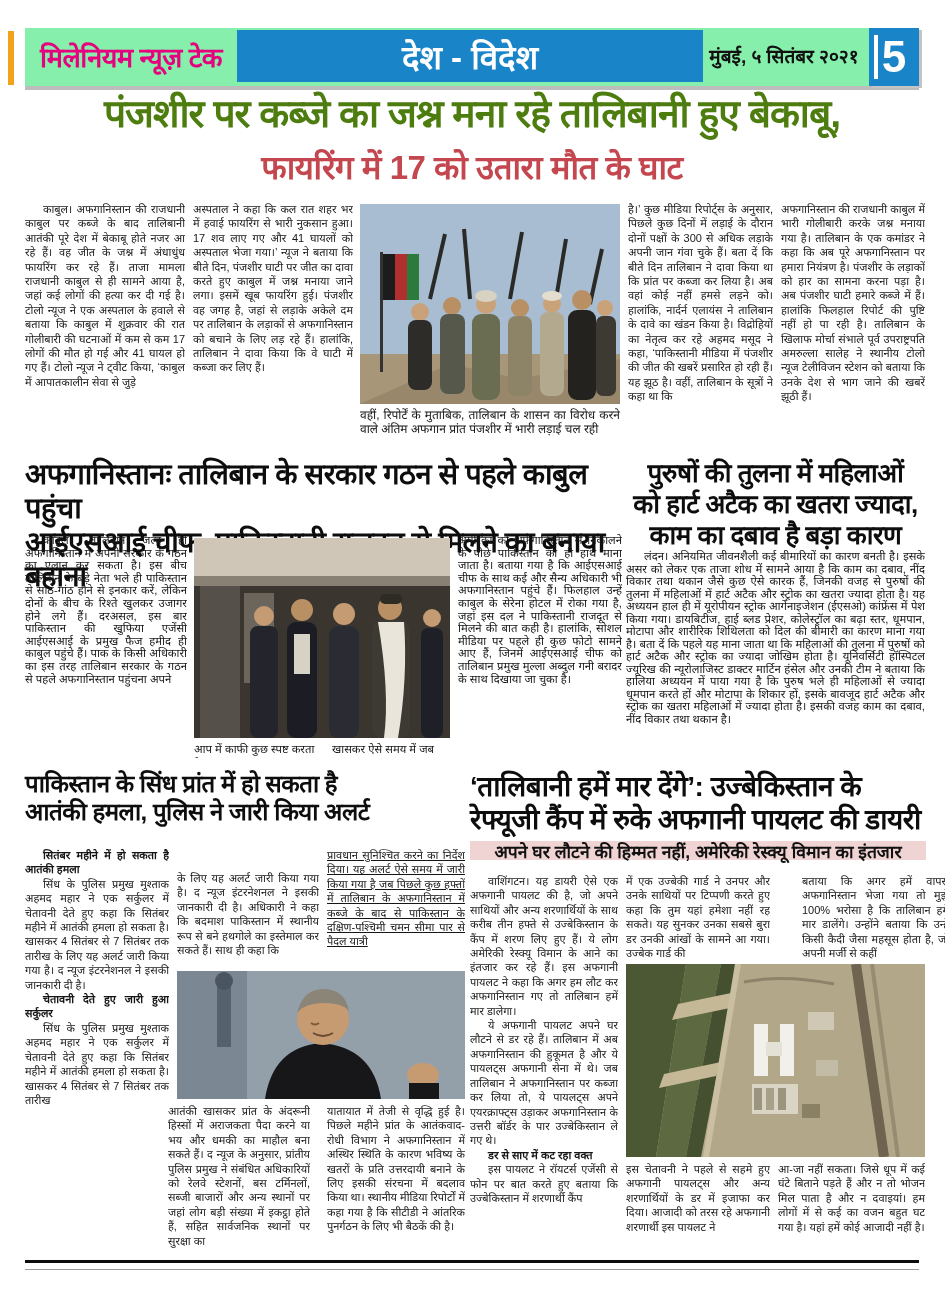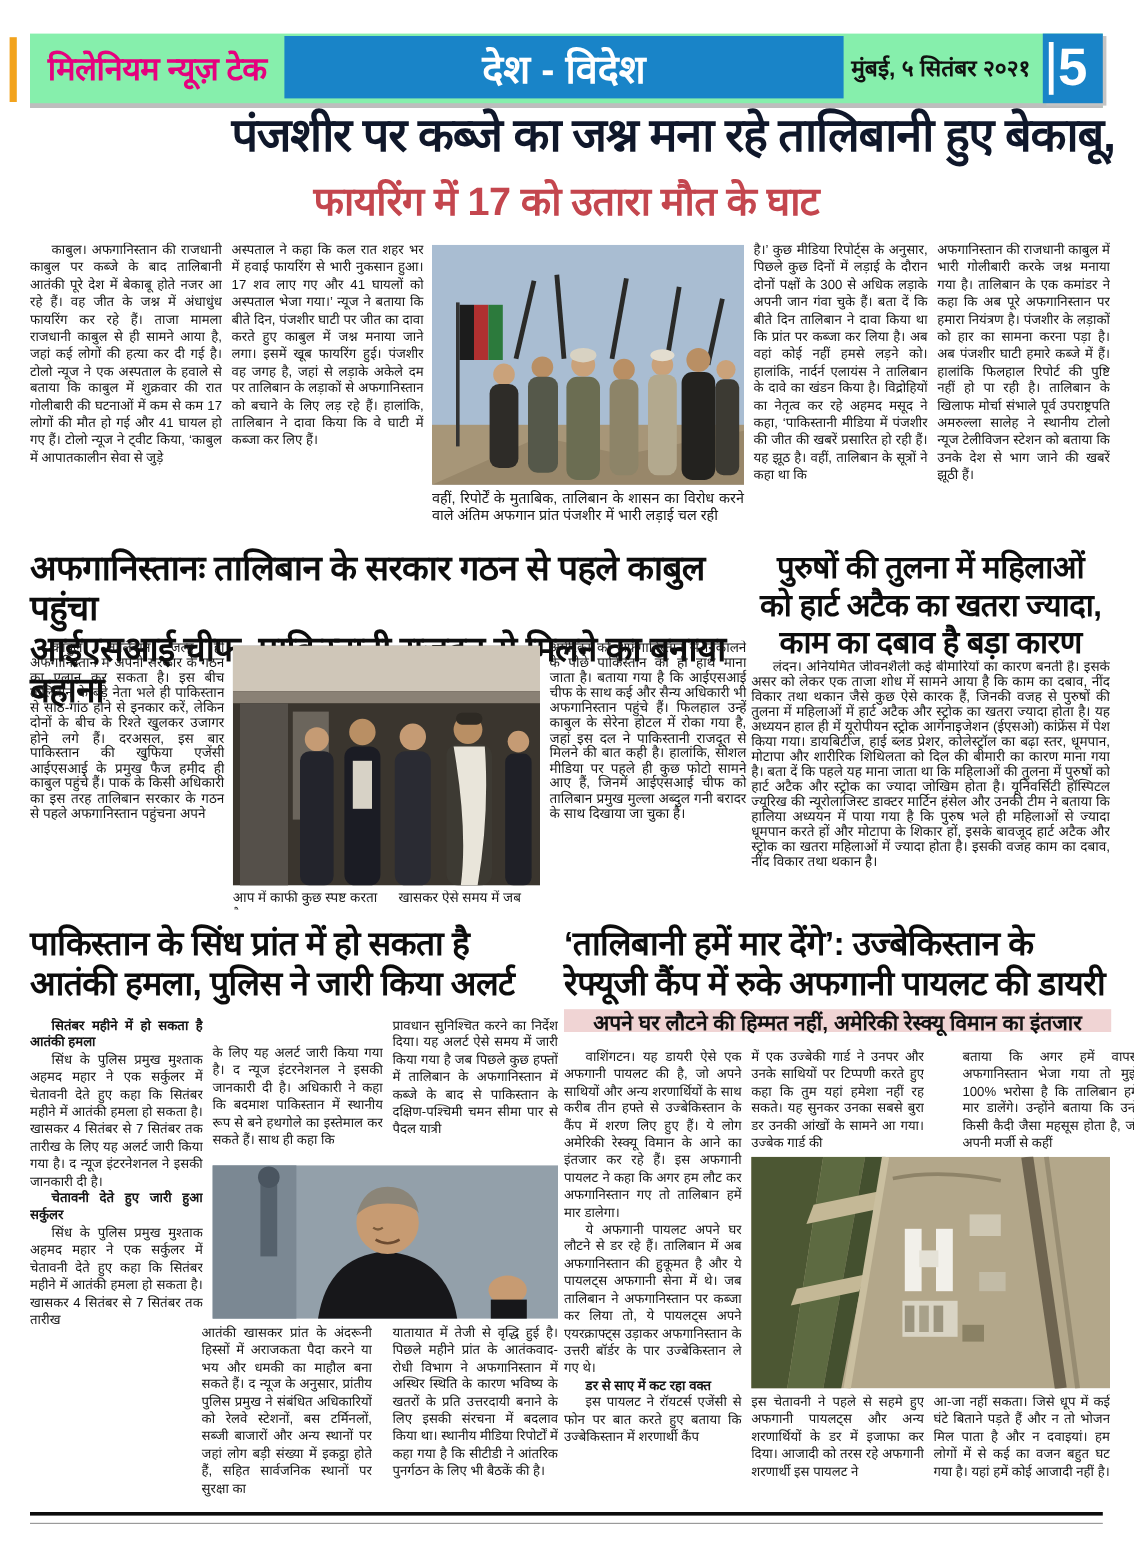"पंजशीर पर कब्जे का जश्न" .lead-headline { color: #0f172a -> #4d7c0f; text-align: right -> center }
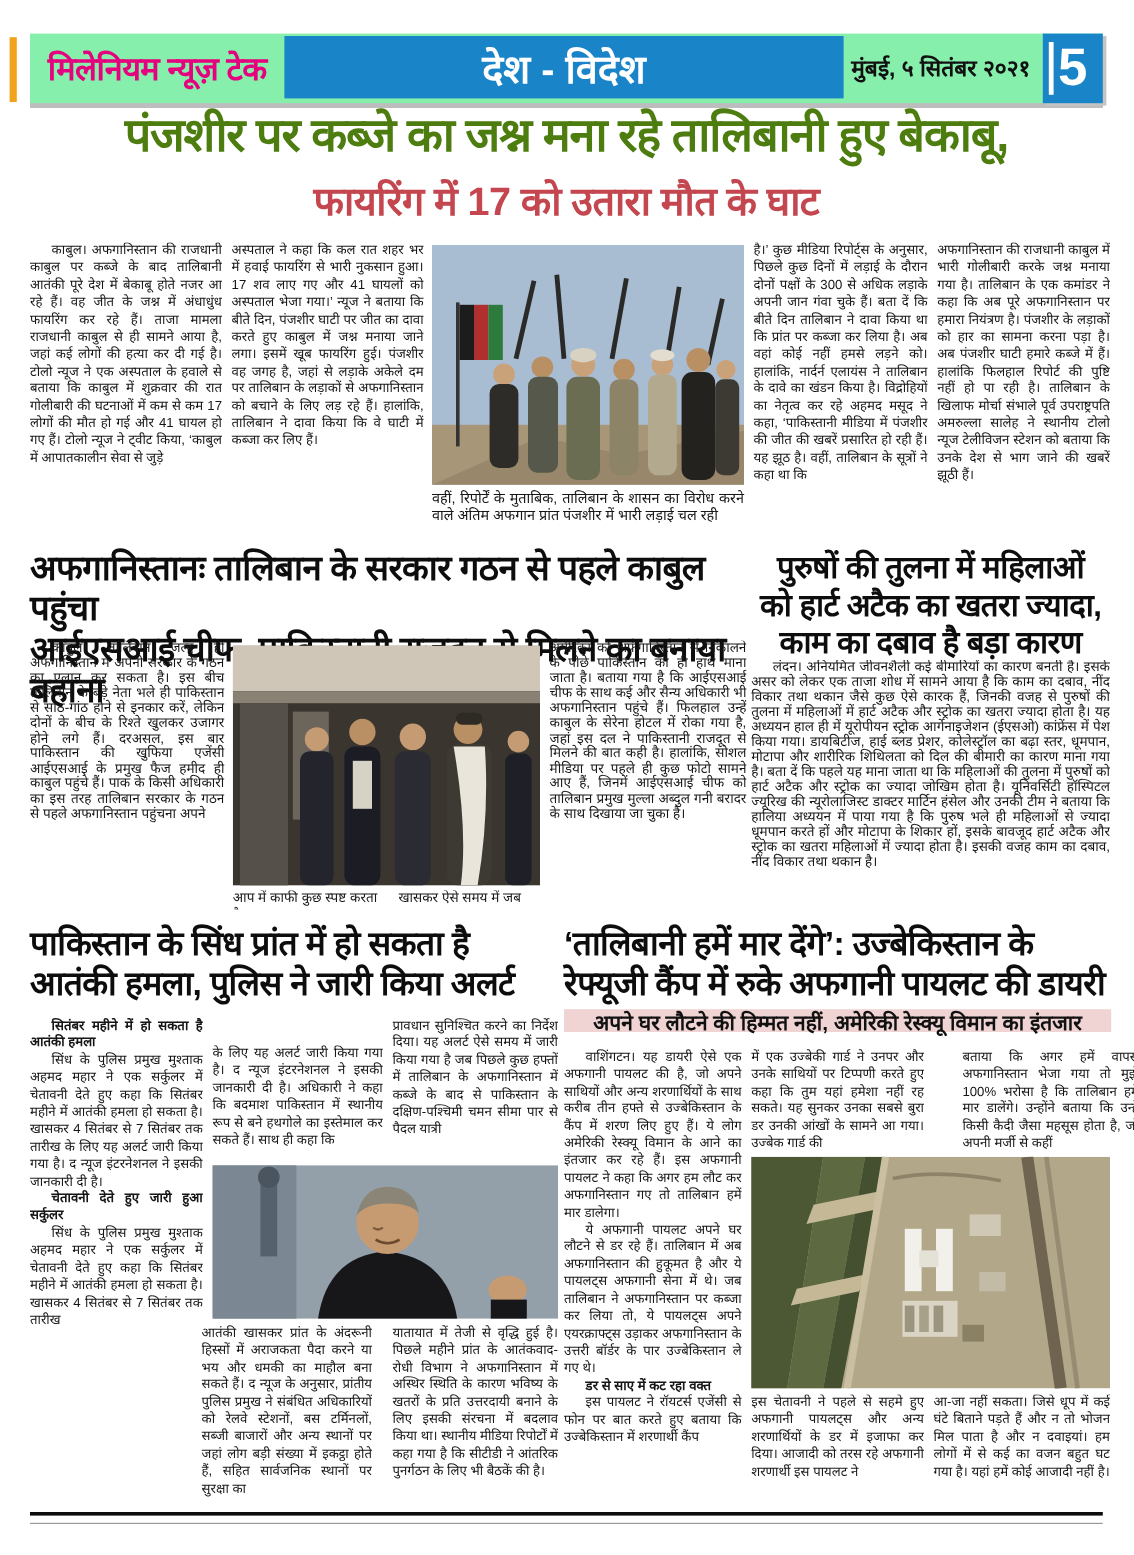"पाकिस्तान के सिंध प्रांत में" .a4head { font-size: 28px -> 24px }
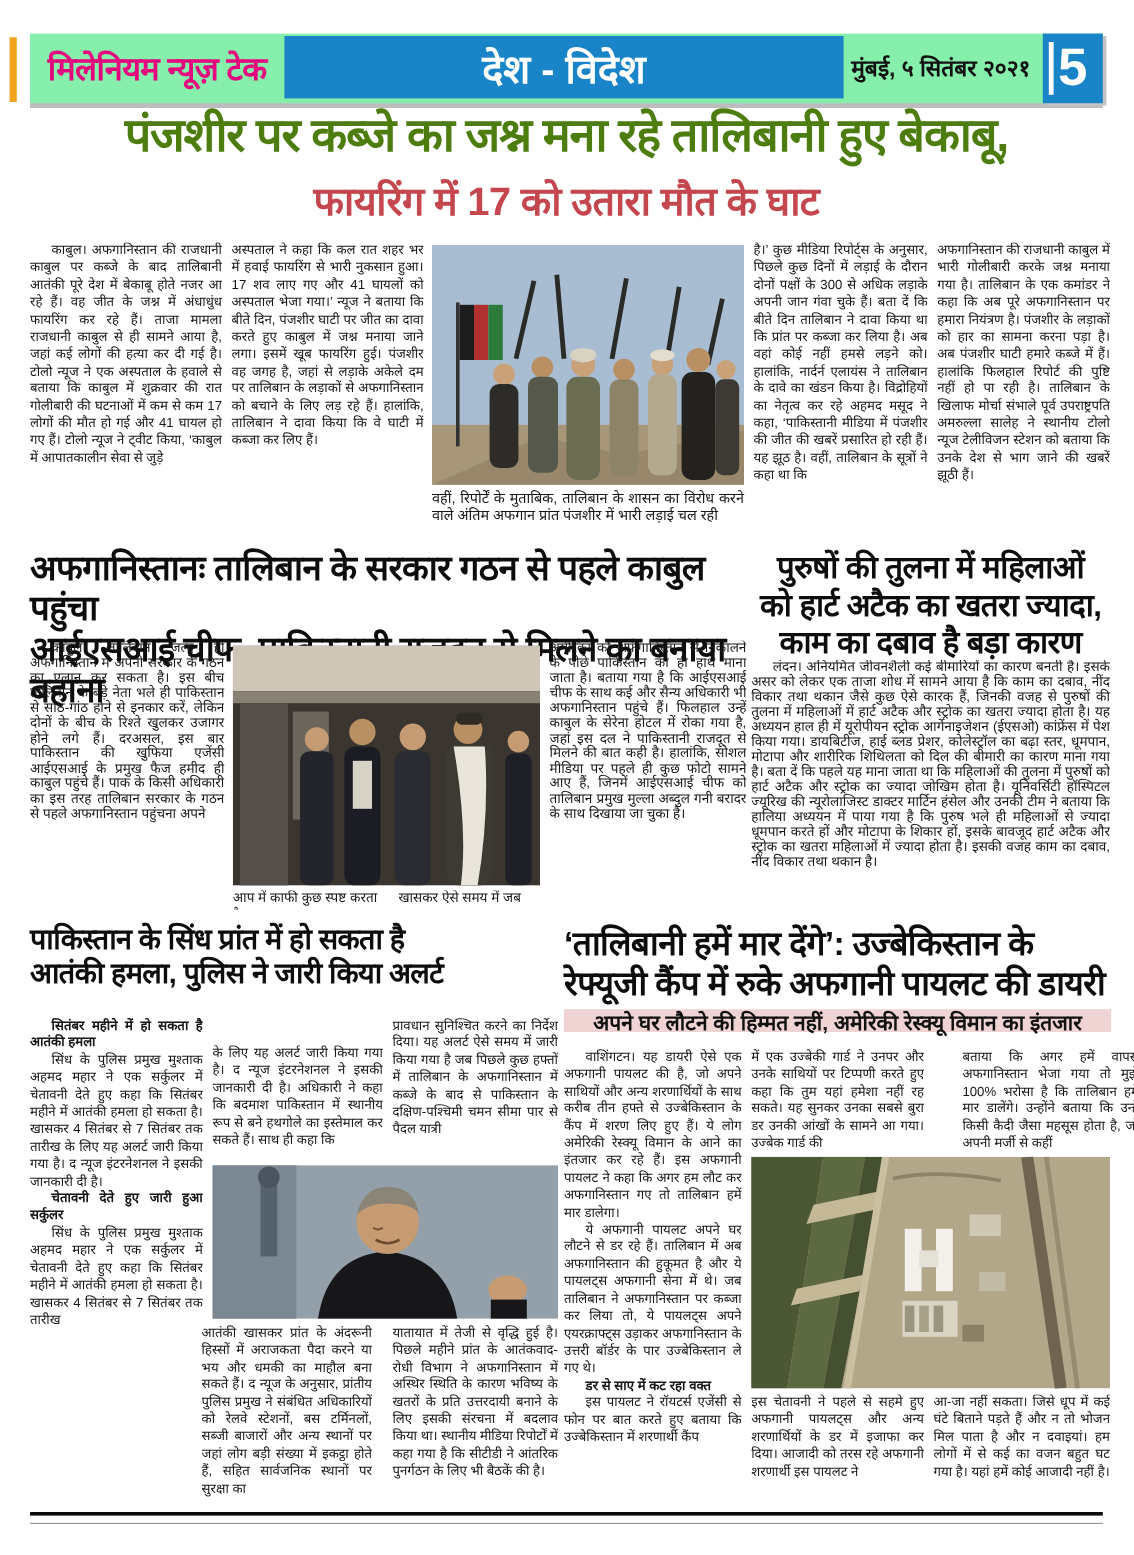"प्रावधान सुनिश्चित करने का निर्देश" .a4c3top { text-decoration: none -> underline }
